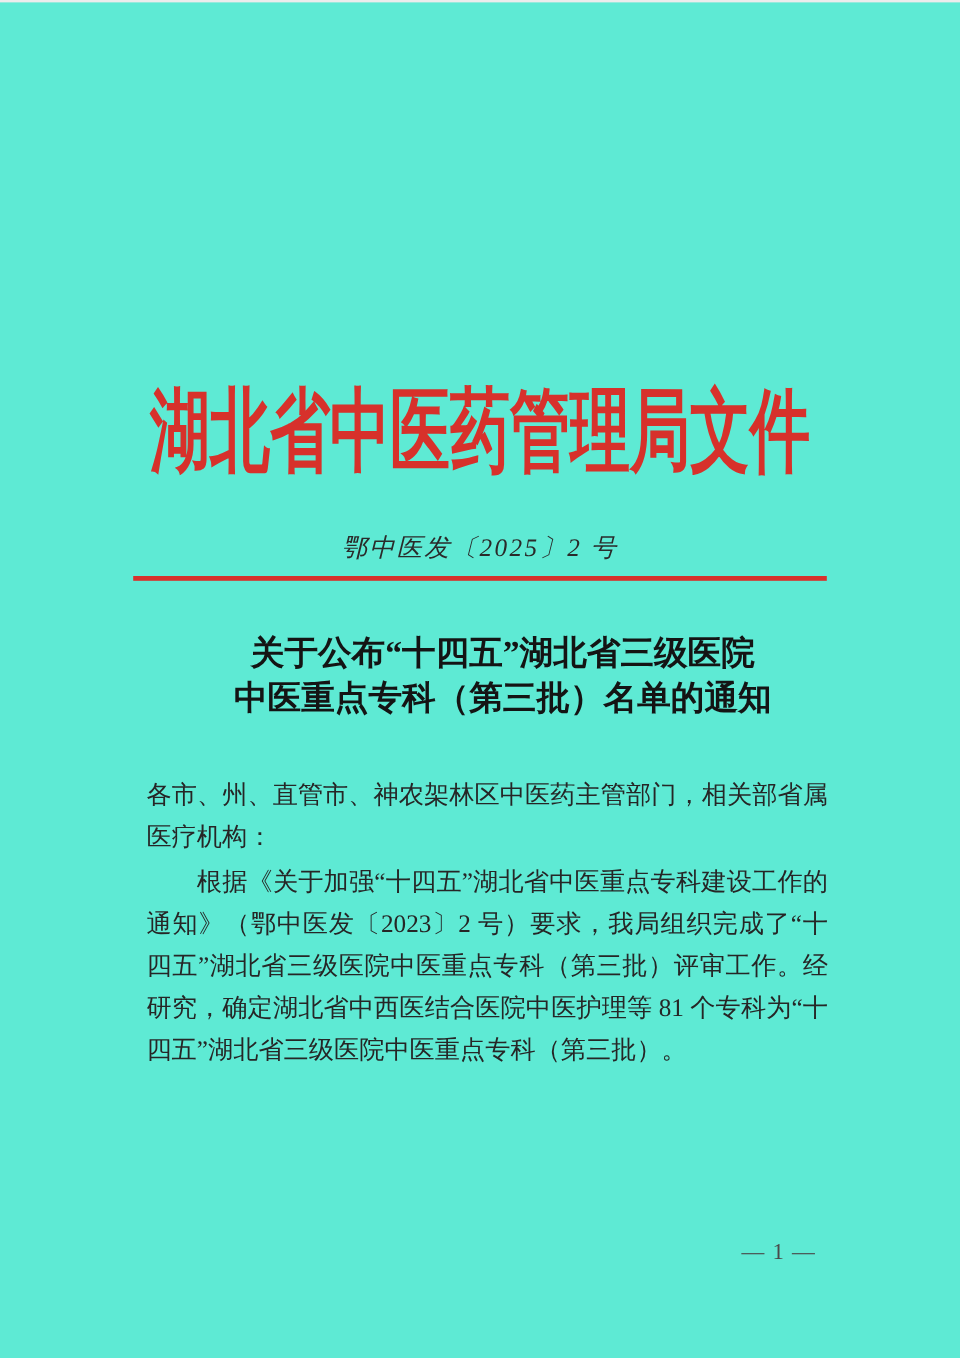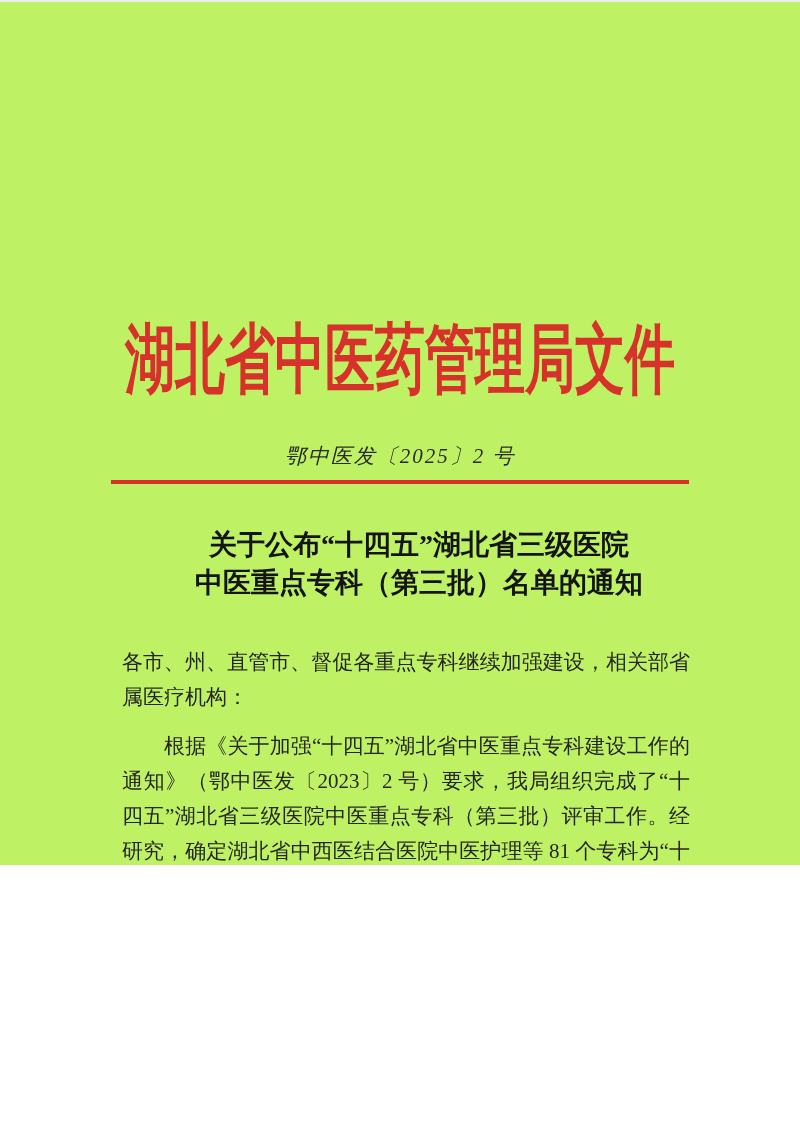"湖北省中医药管理局文件" .page { background: #bef264 -> #5eead4; height: 865px -> 1132px }
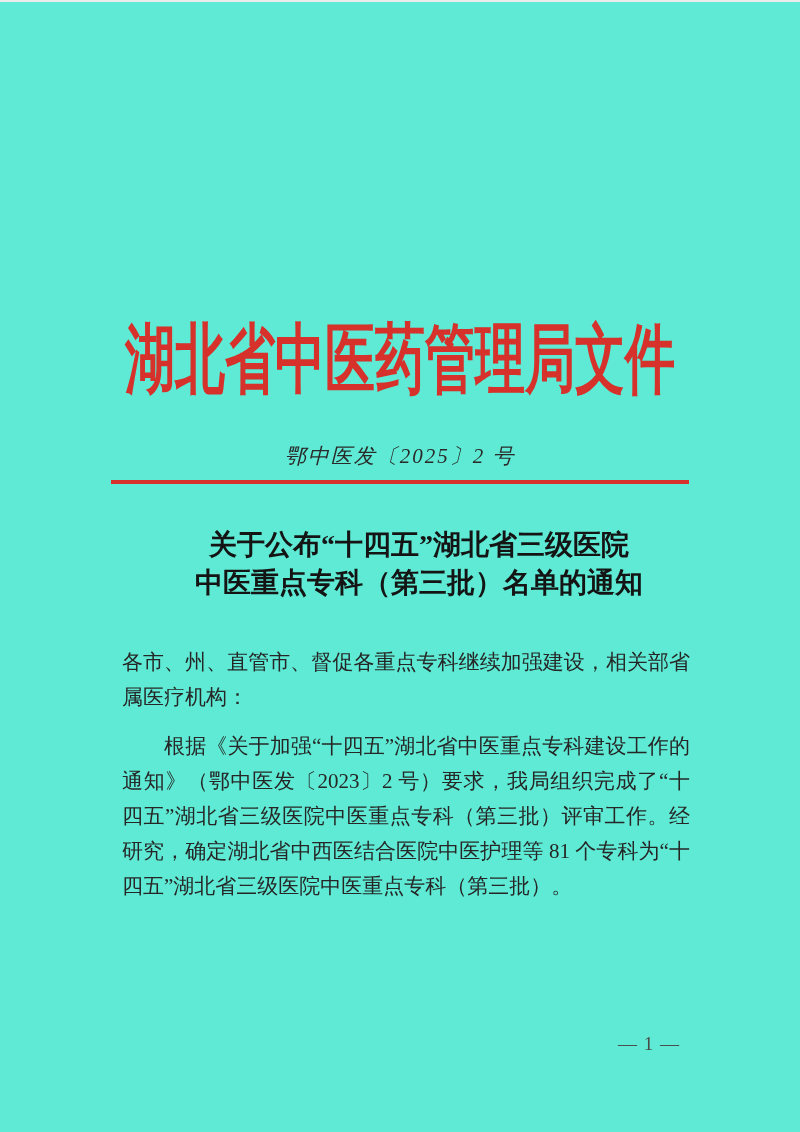"各市、州、直管市、督促各重点专科继续加强建设，相关部省属医疗机构：" p { text: 督促各重点专科继续加强建设 -> 神农架林区中医药主管部门 }
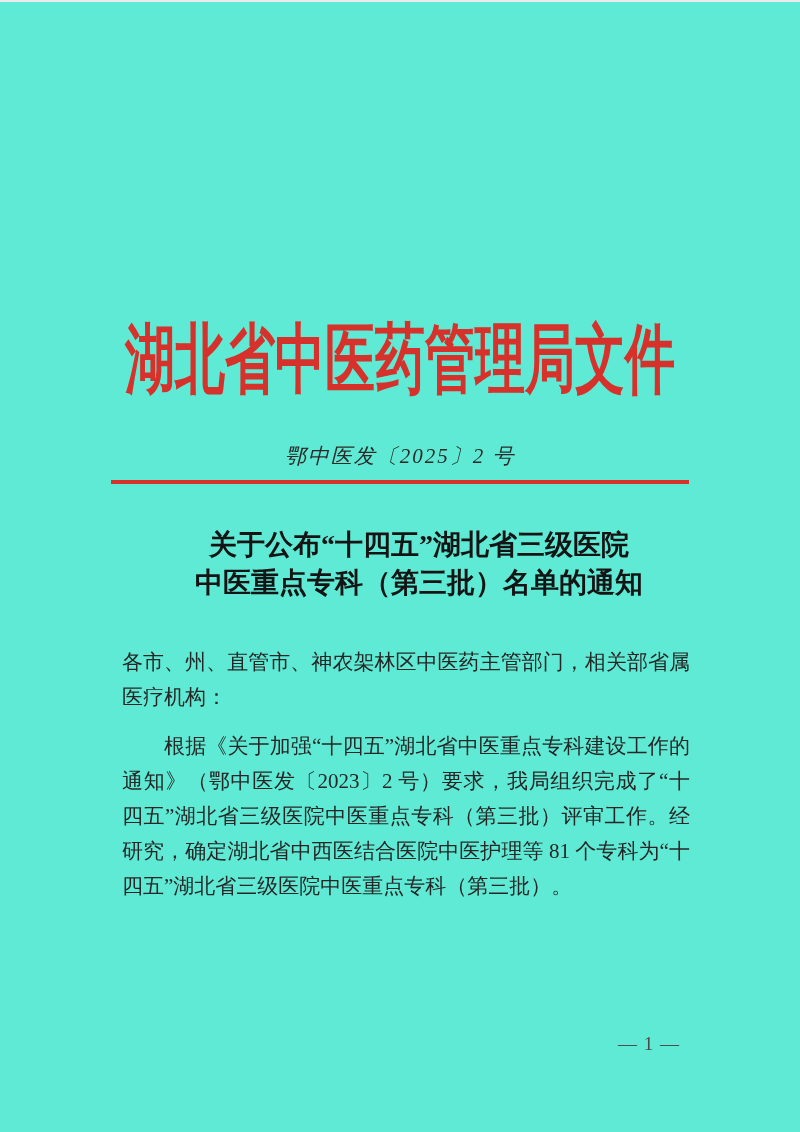"根据《关于加强“十四五”湖北省中医重点专科建设工作的通知》（鄂中医发〔2023〕" .doc-body p.indent { margin-top: 14px -> 3px }
